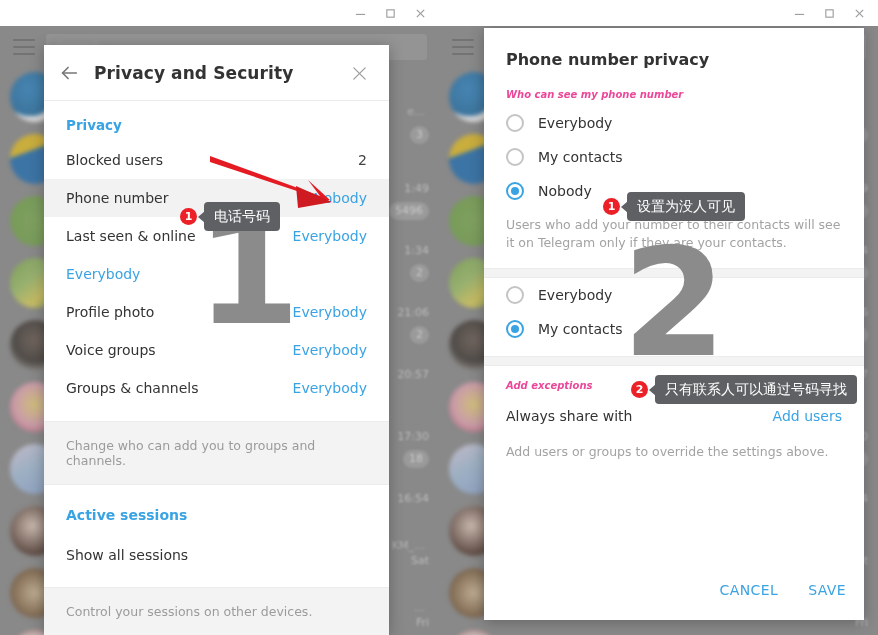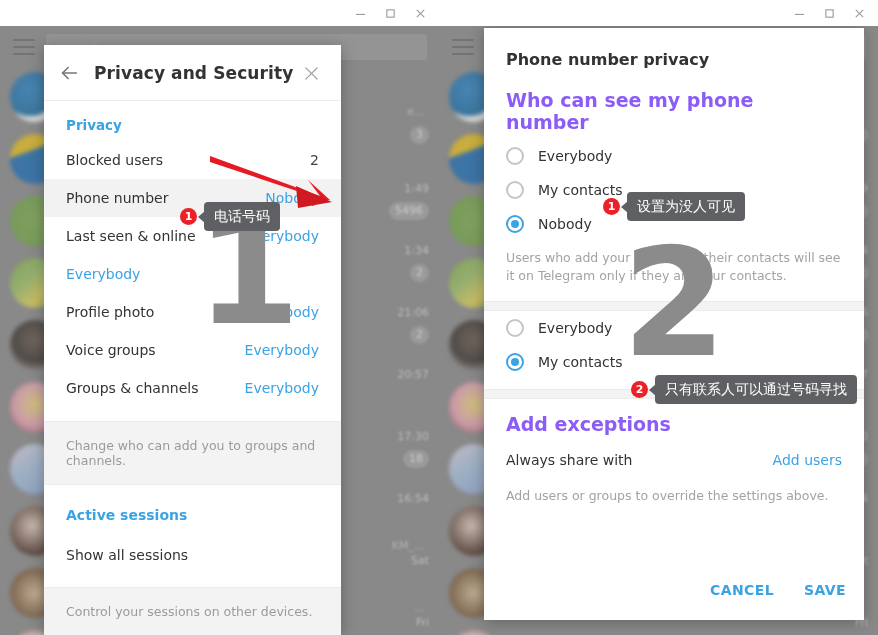"Privacy and Security" .dlg-left { width: 297px -> 345px }
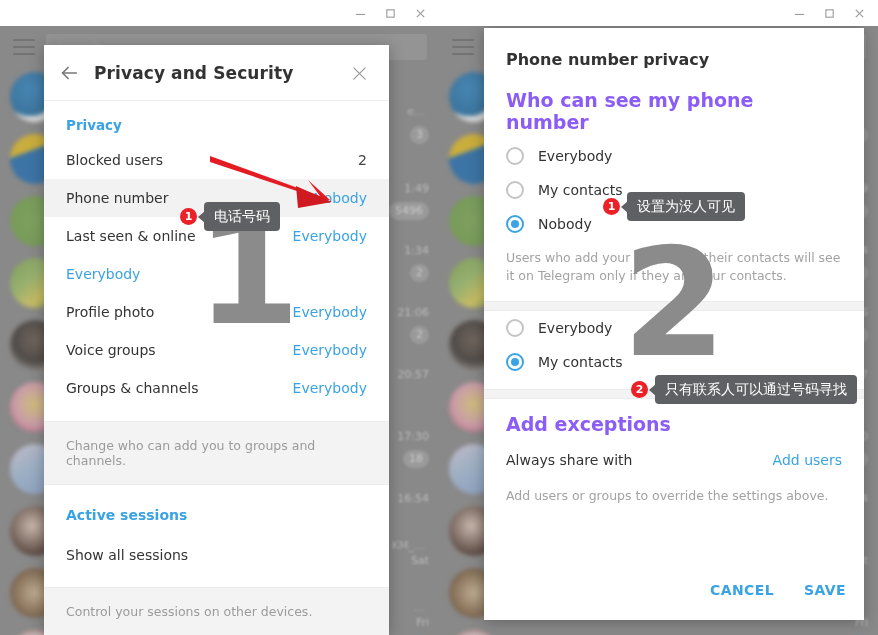"Who can see my phone" .rsec-label { color: #8b5cf6 -> #ec4899; font-size: 19px -> 10px; font-style: none -> italic }
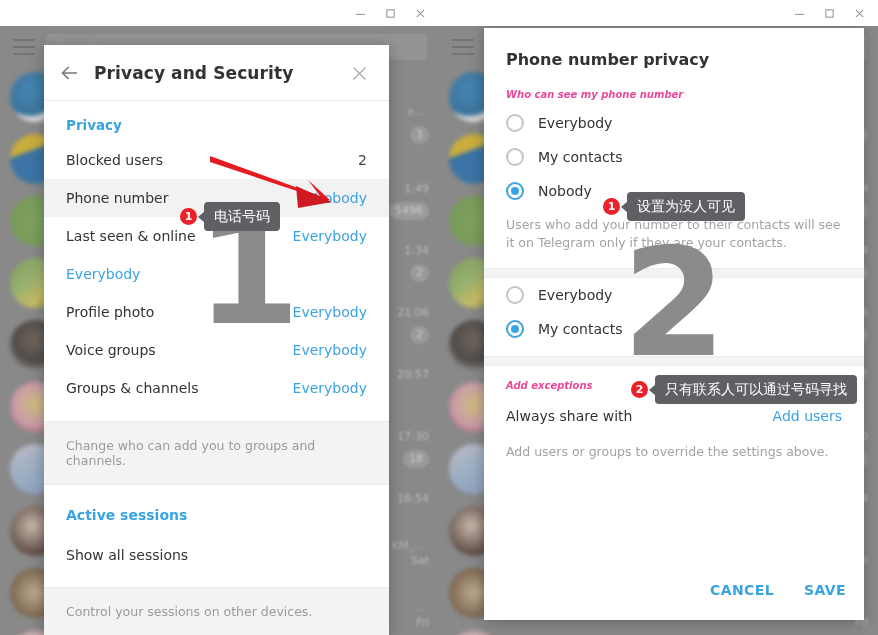"CANCEL" .rfoot span { font-weight: bold -> normal }
